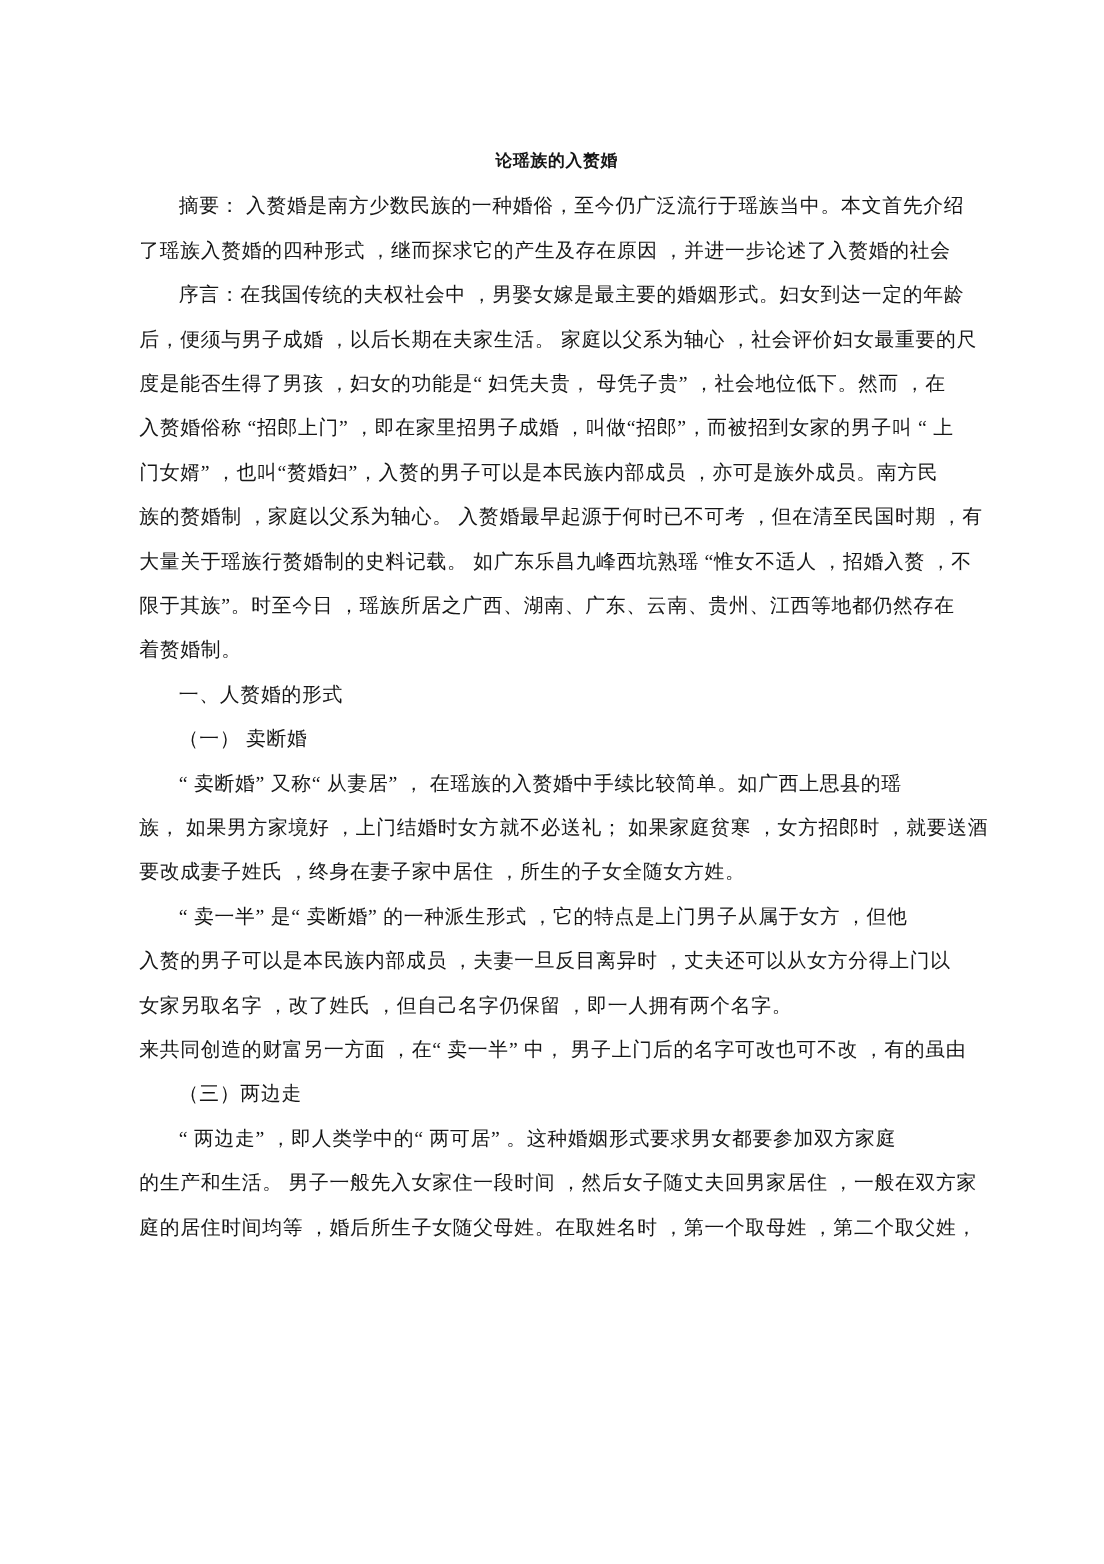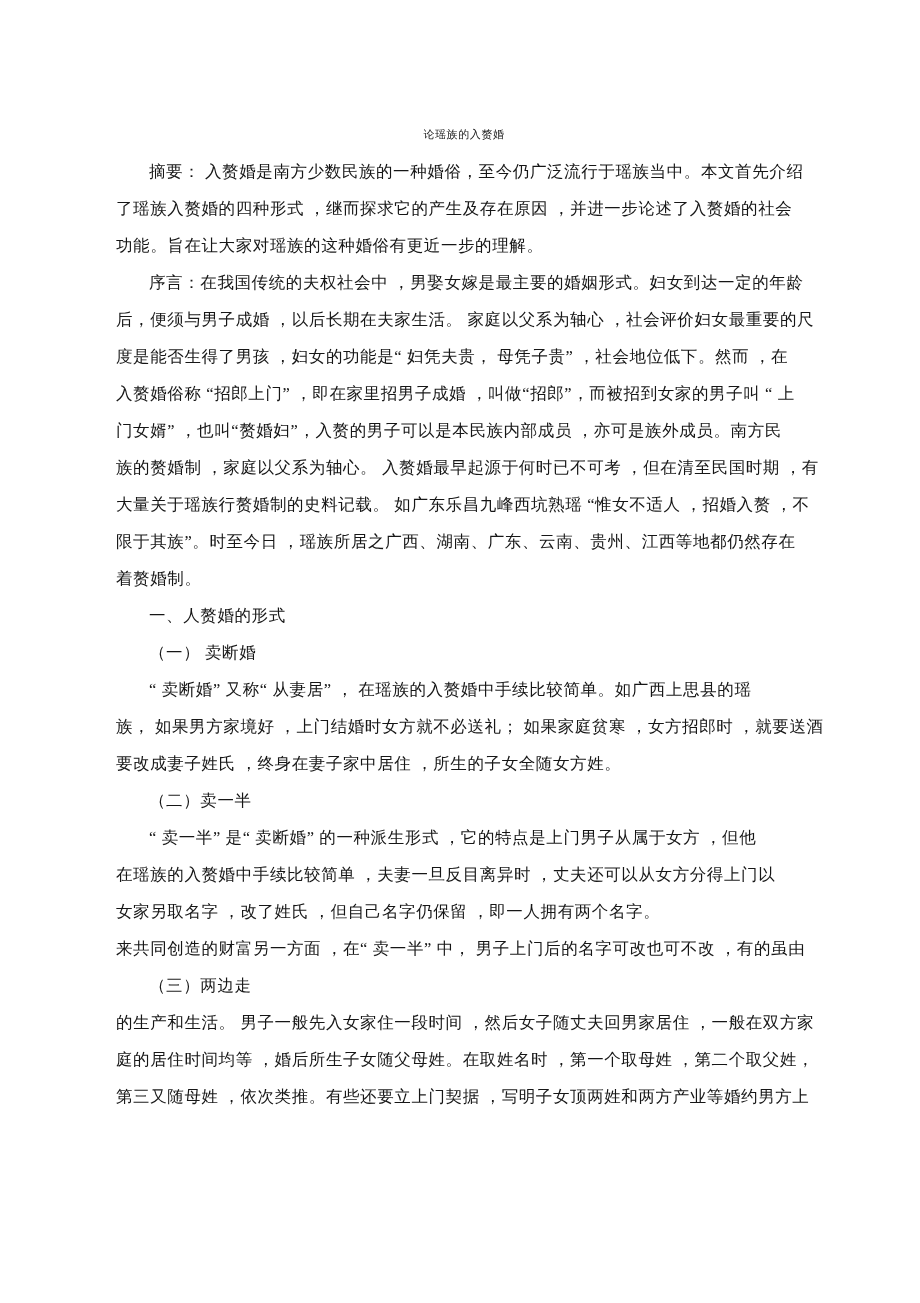"论瑶族的入赘婚" .doc-title { font-size: 11px -> 14px; font-weight: normal -> bold }
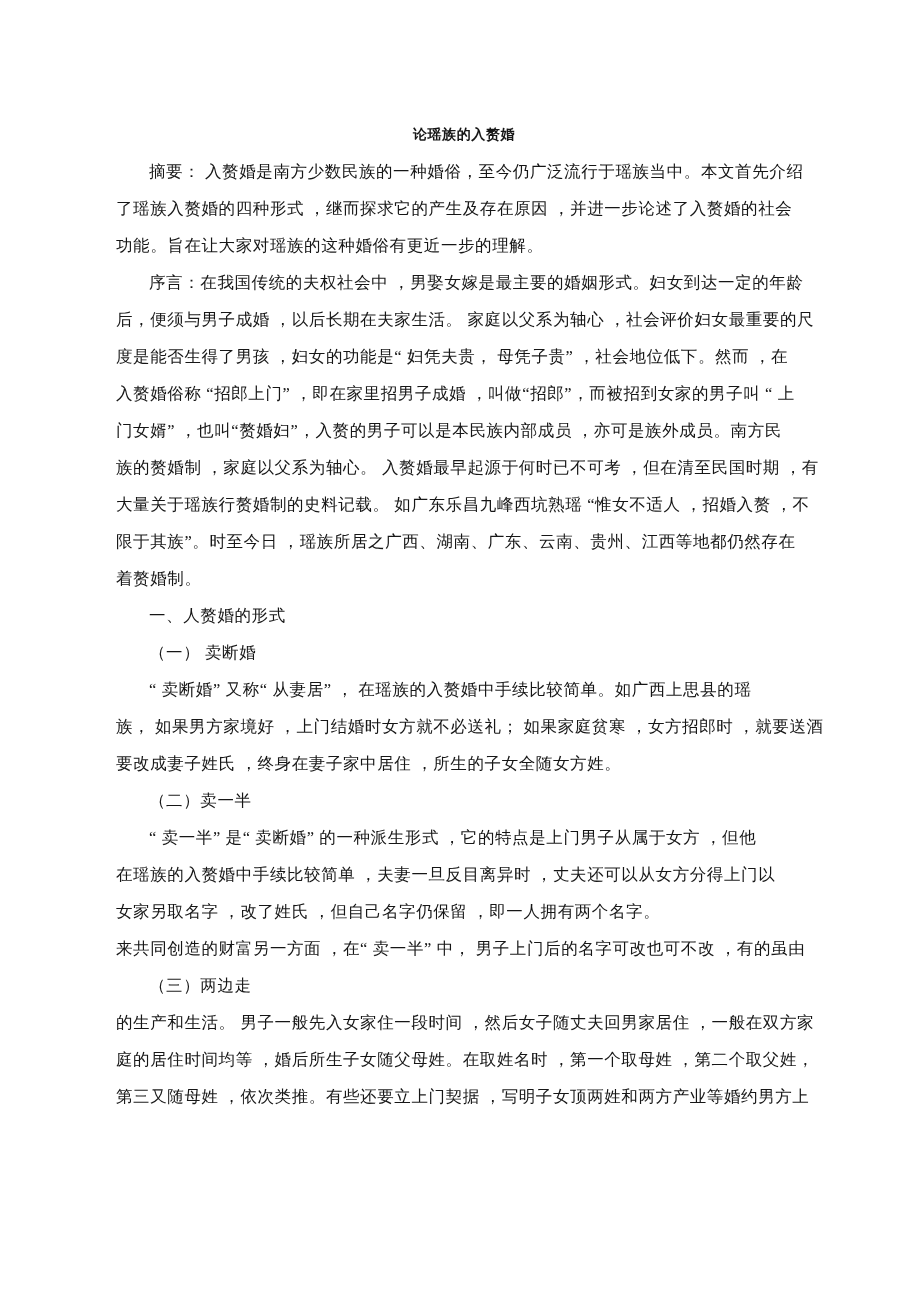"功能。旨在让大家对瑶族的这种婚俗有更近一步的理解。" div.line { html: <div>功能。旨在让大家对瑶族的这种婚俗有更近一步的理解。</div> -> none }
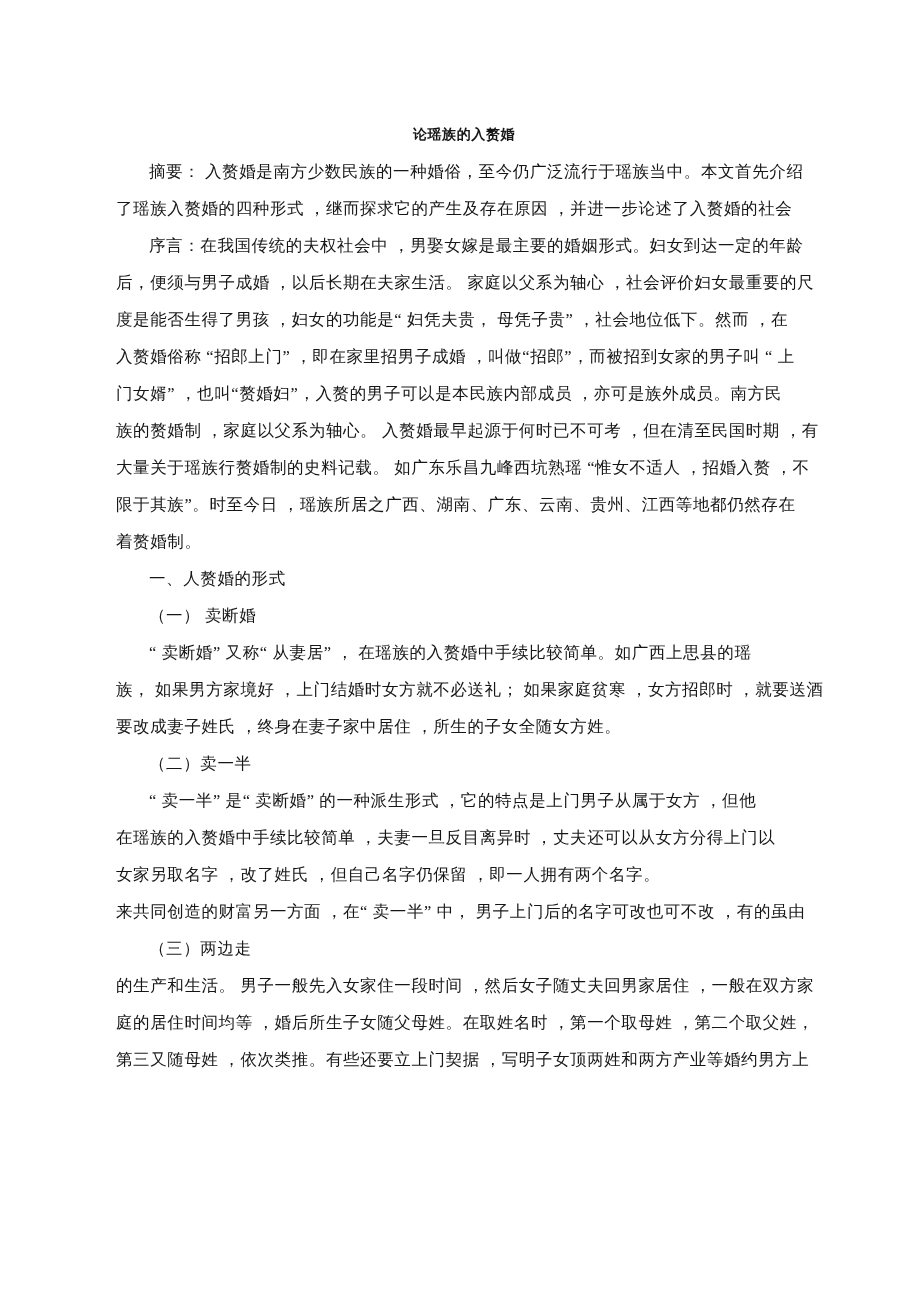"（二）卖一半" div.line { html: <div>（二）卖一半</div> -> none }
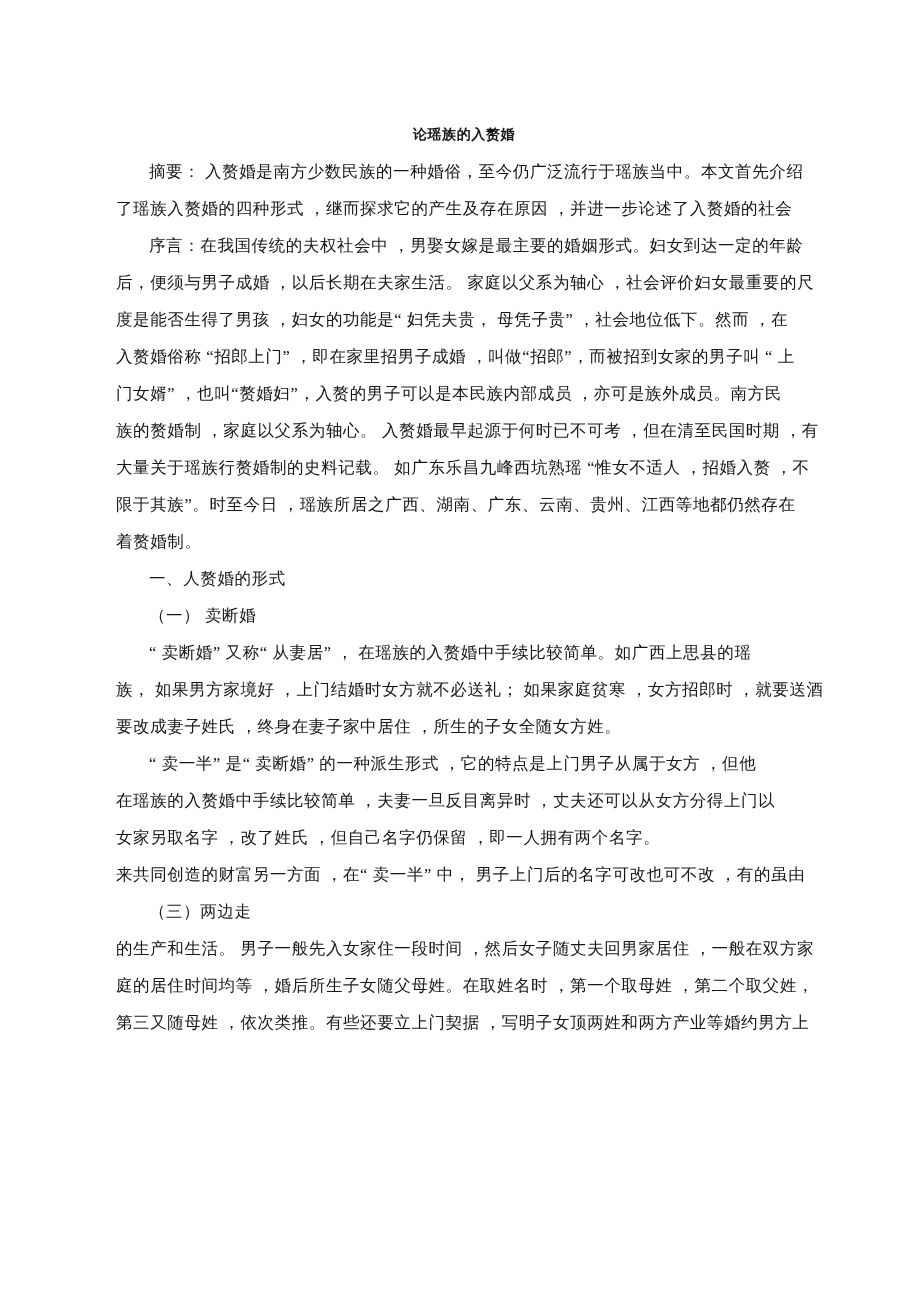"在瑶族的入赘婚中手续比较简单 ，夫妻一旦反目离异时 ，丈夫还可以从女方分得上门以" div.line { text: 在瑶族的入赘婚中手续比较简单 -> 入赘的男子可以是本民族内部成员 }
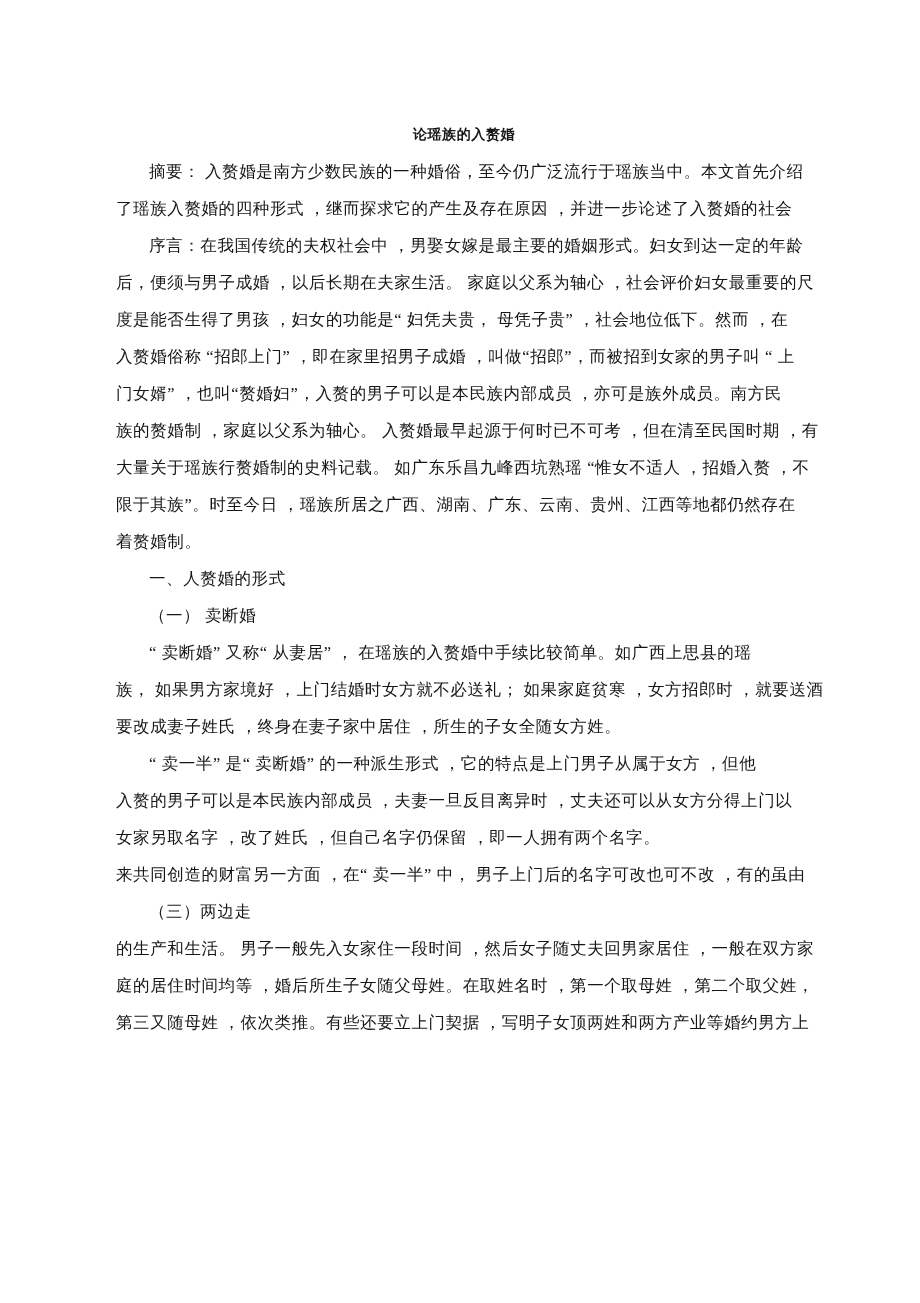"“ 两边走” ，即人类学中的“ 两可居” 。这种婚姻形式要求男女都要参加双方家庭" div.line { html: none -> <div>“ 两边走” ，即人类学中的“ 两可居” 。这种婚姻形式要求男女都要参加双方家庭</div> }
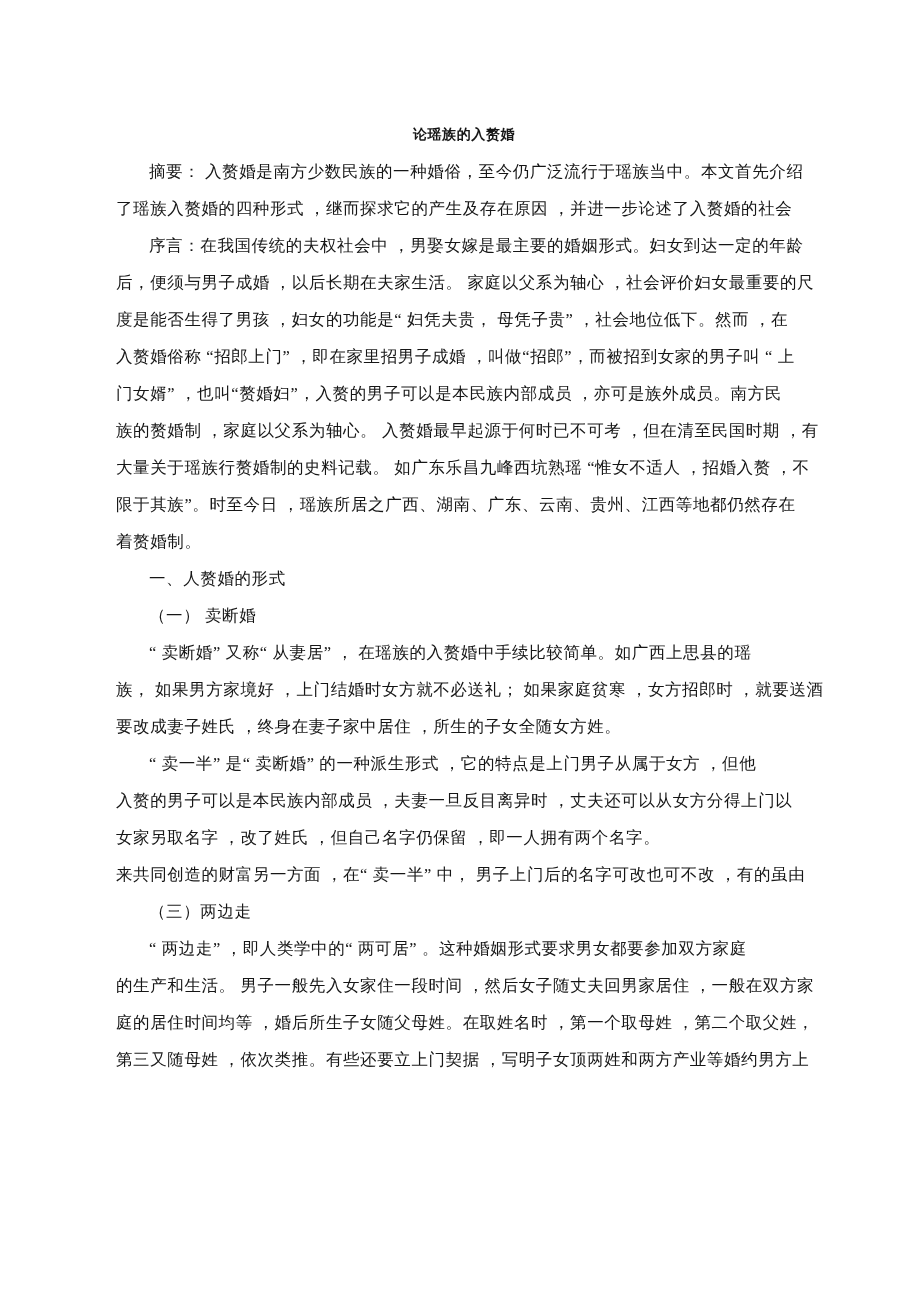"第三又随母姓 ，依次类推。有些还要立上门契据" div.line { html: <div>第三又随母姓 ，依次类推。有些还要立上门契据 ，写明子女顶两姓和两方产业等婚约男方上</div> -> none }
